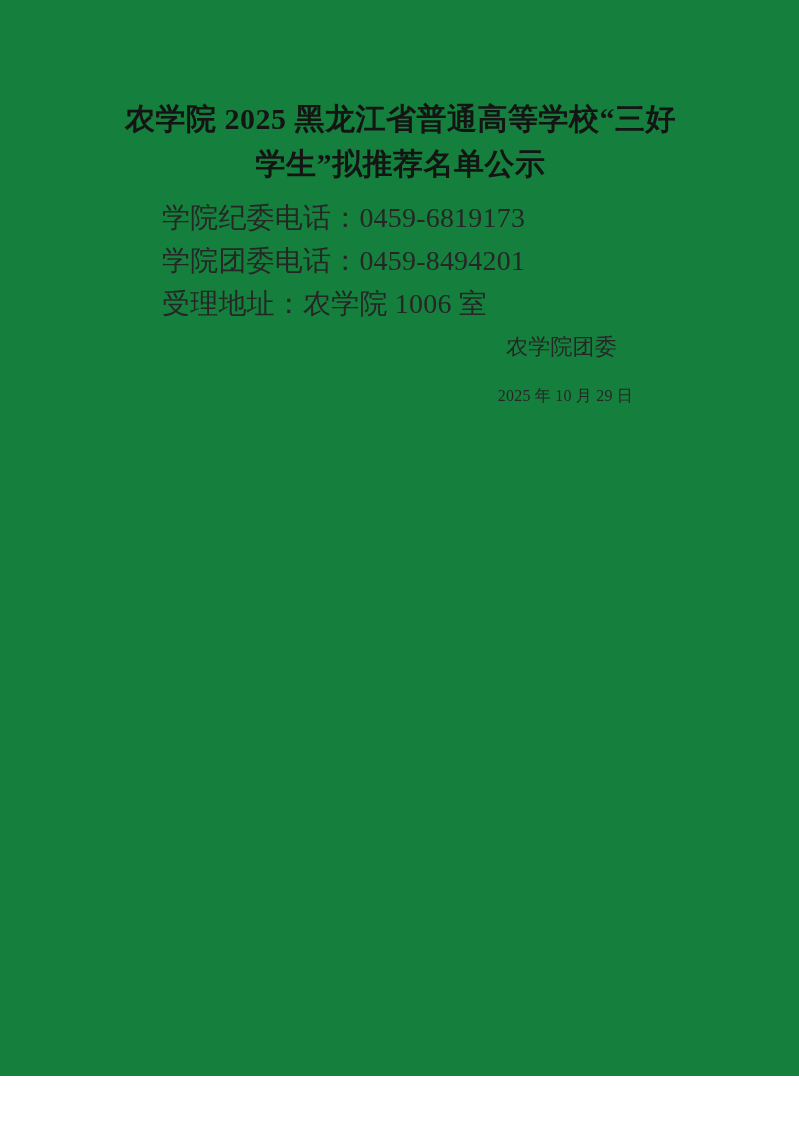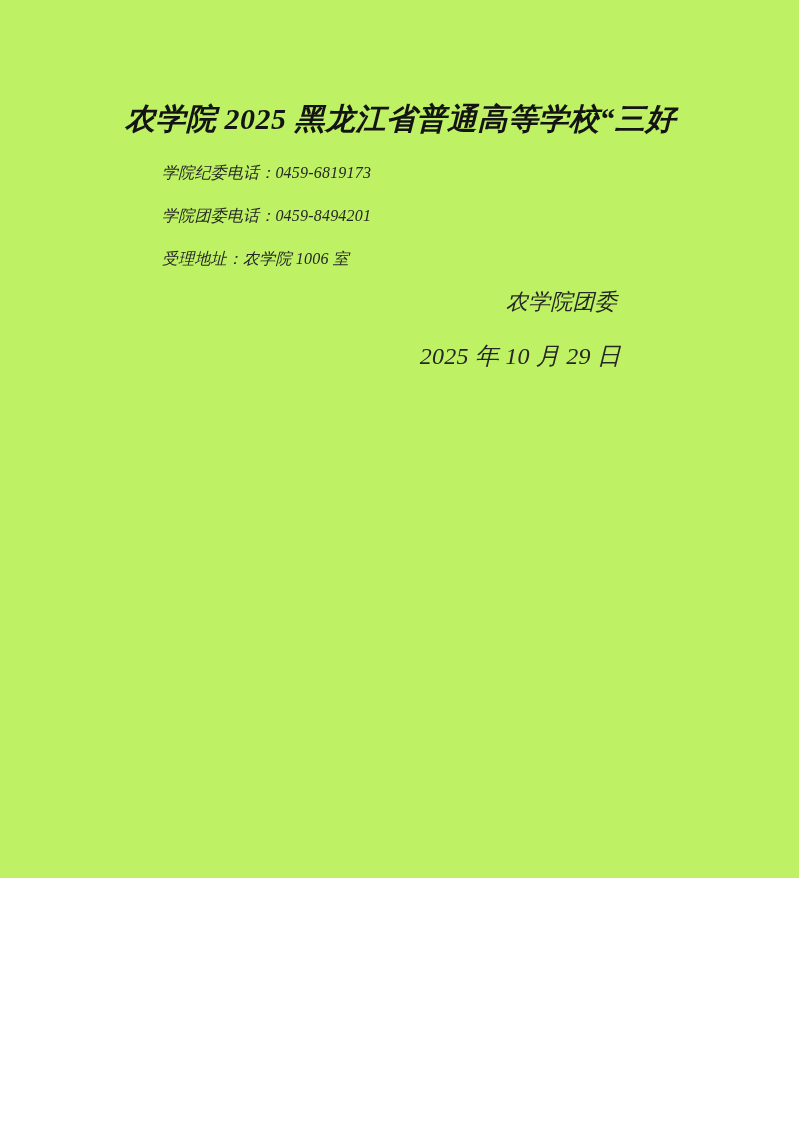"农学院 2025 黑龙江省普通高等学校“三好" .page { background: #bef264 -> #15803d; font-style: italic -> none; height: 878px -> 1076px }
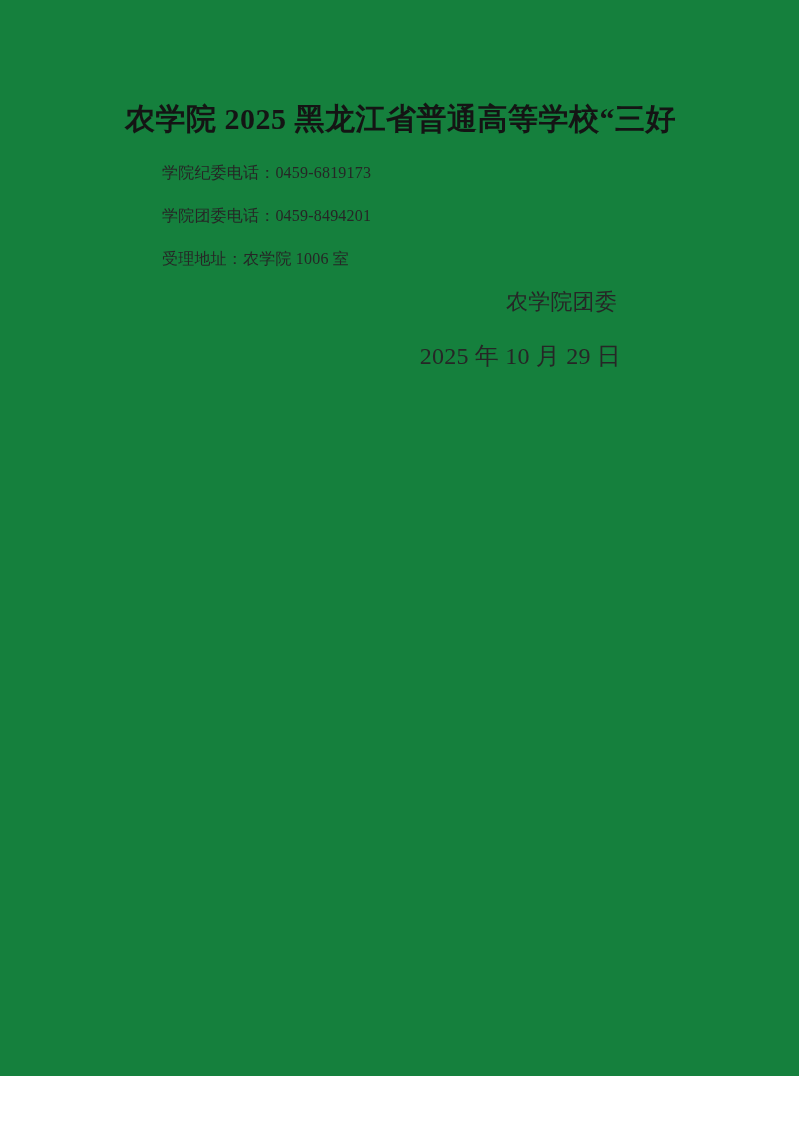"学生”拟推荐名单公示" span.title-line { html: none -> <span>学生”拟推荐名单公示</span> }
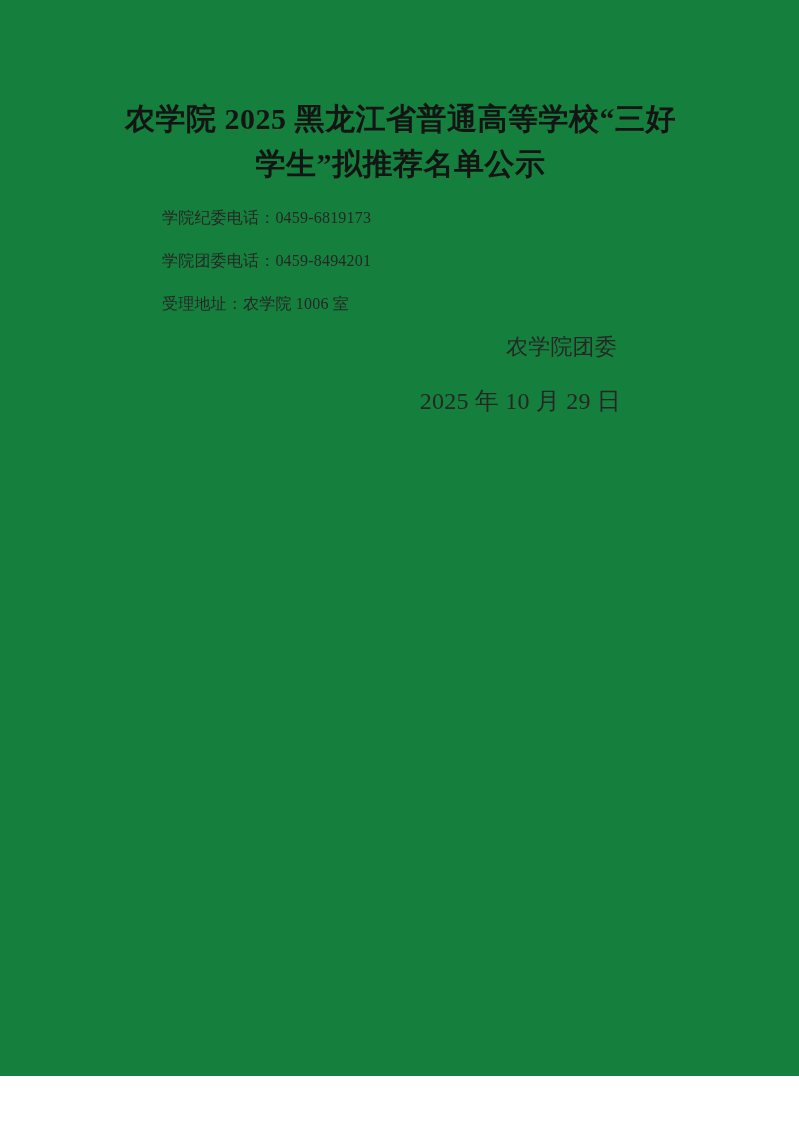"学院纪委电话：0459-6819173" .contact-line { font-size: 16px -> 28px }
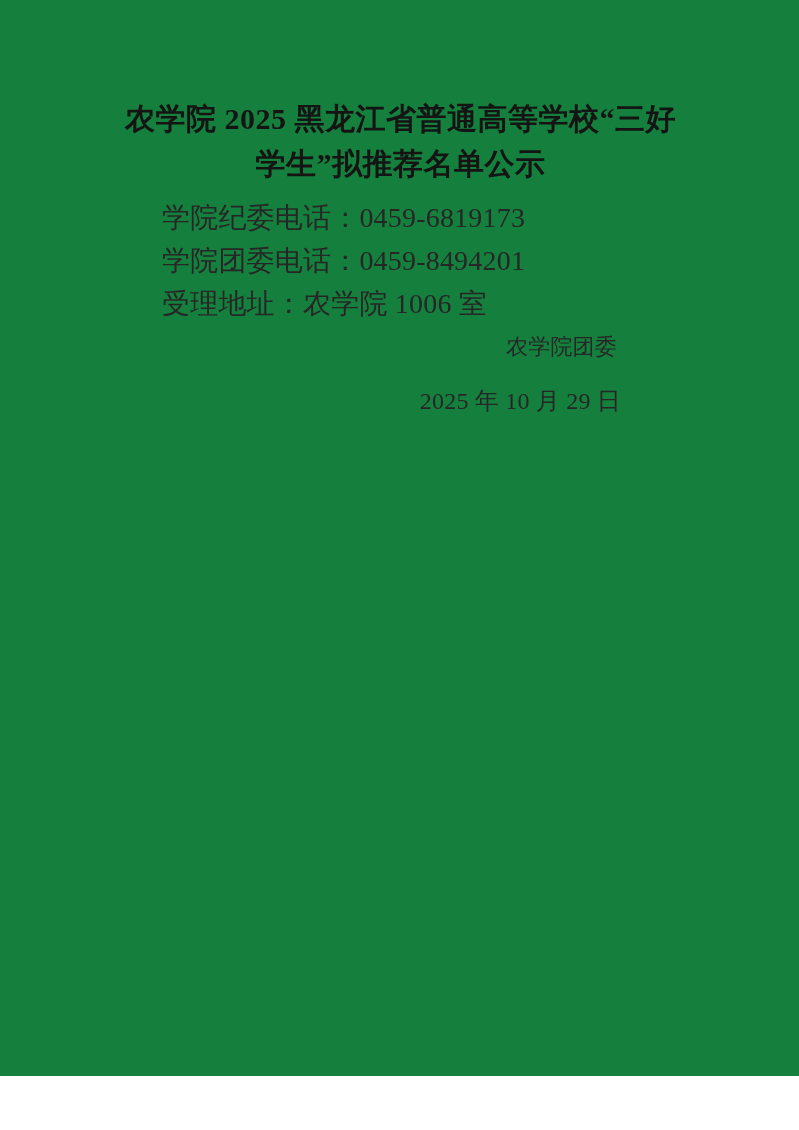"2025 年 10 月 29" .signature-date { font-size: 24px -> 16px; margin: 16px -> 4px }
